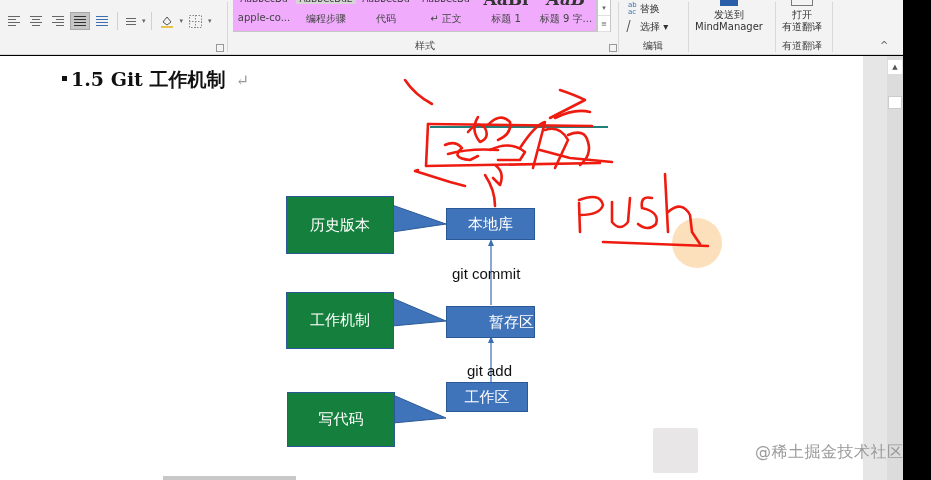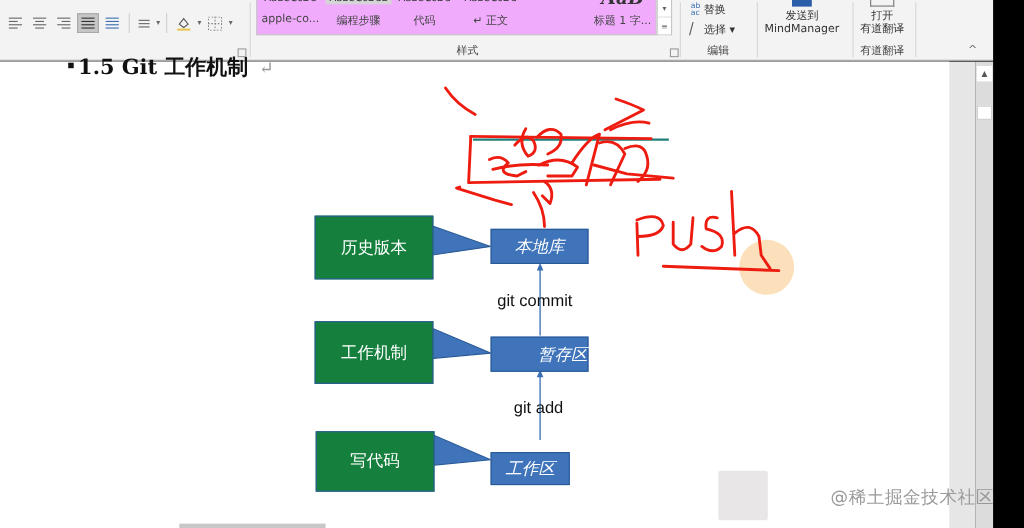"标题 1" div.style-item { html: none -> <div> <div>AaBl</div> <div>标题 1</div> </div> }
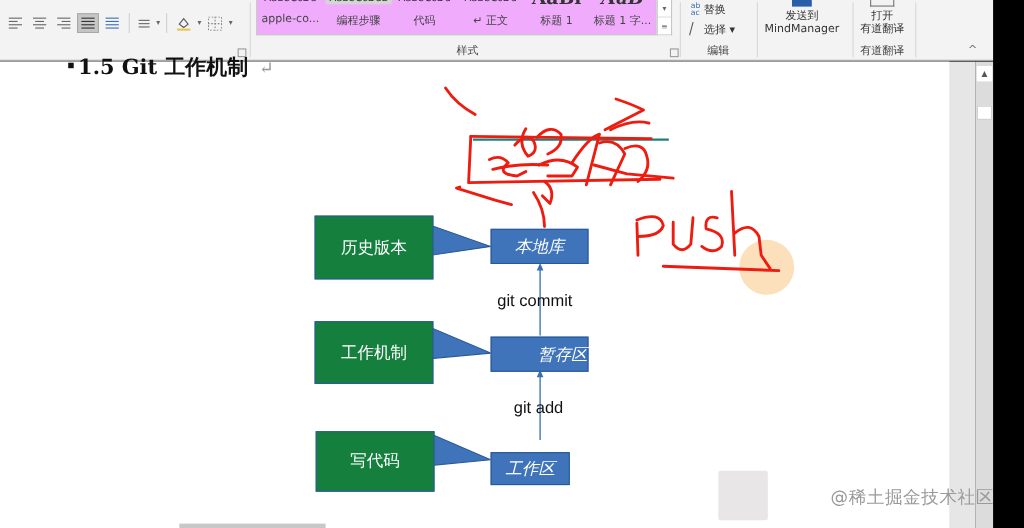"标题 1 字..." div.name { text: 1 -> 9 }
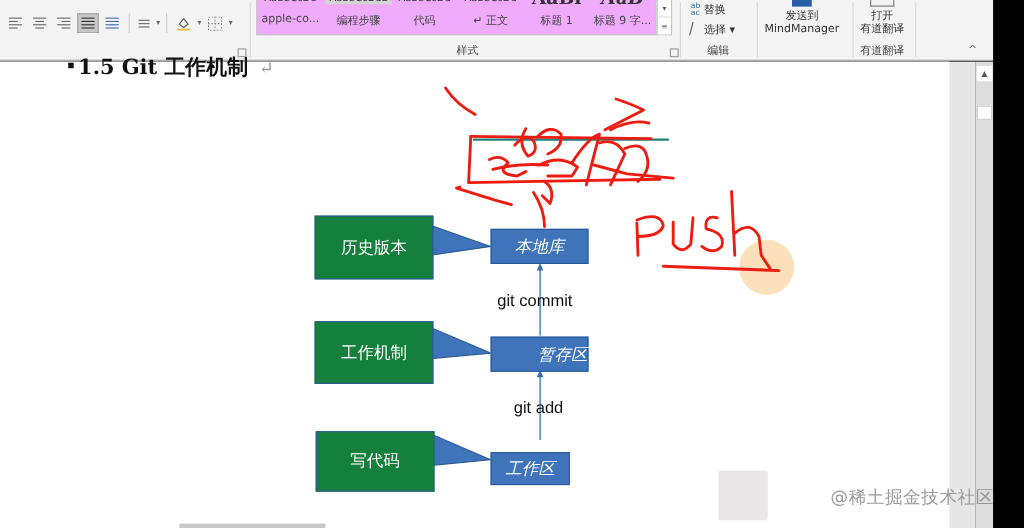"1.5 Git 工作机制 ↵" .heading { top: 48px -> 67px }
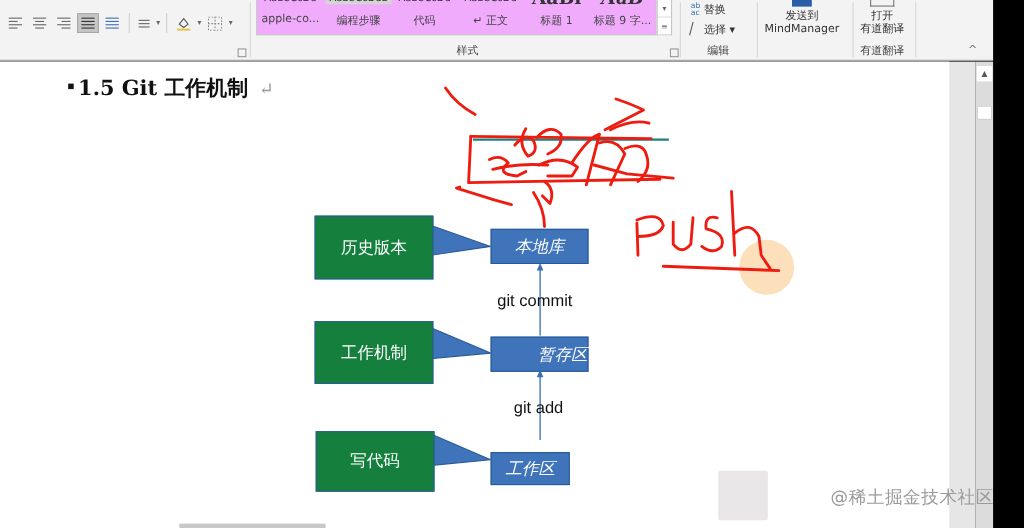"本地库" .box { font-style: italic -> none }
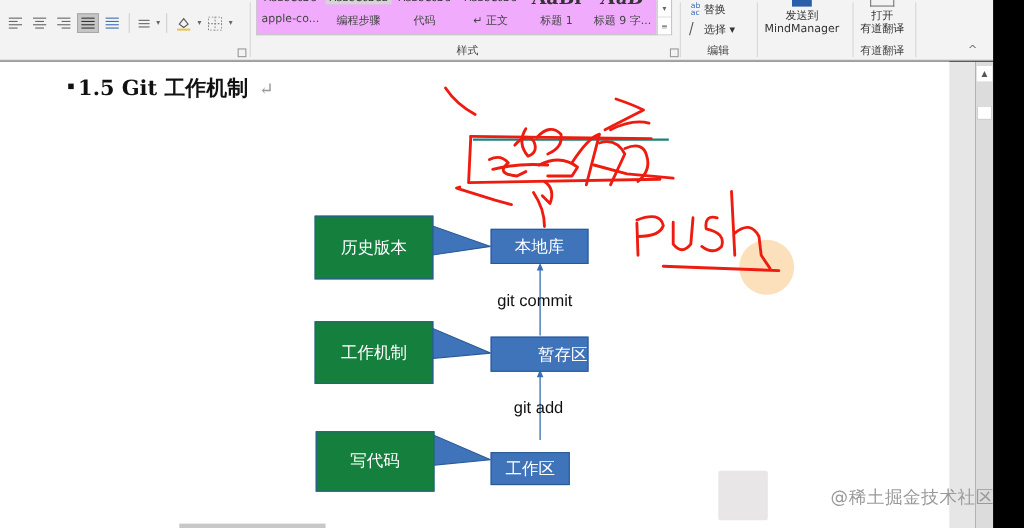"工作区" div.box { top: 411px -> 382px; width: 72px -> 82px }
